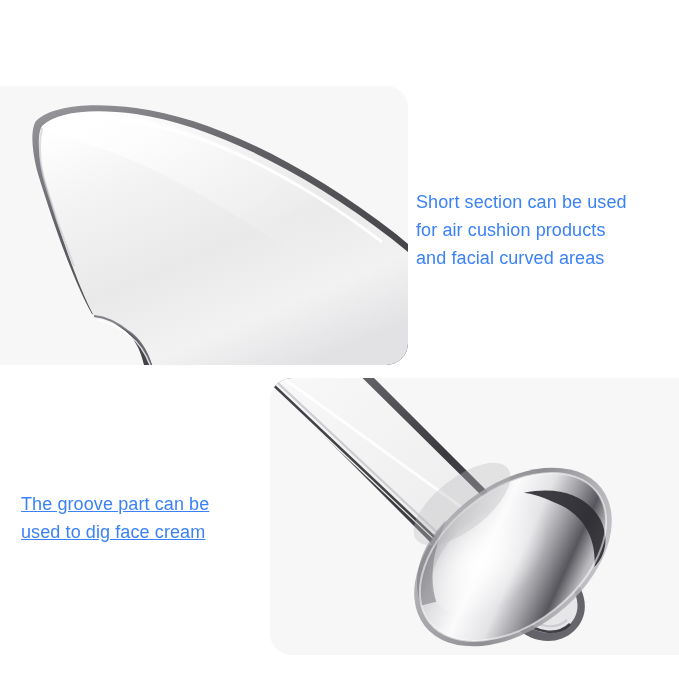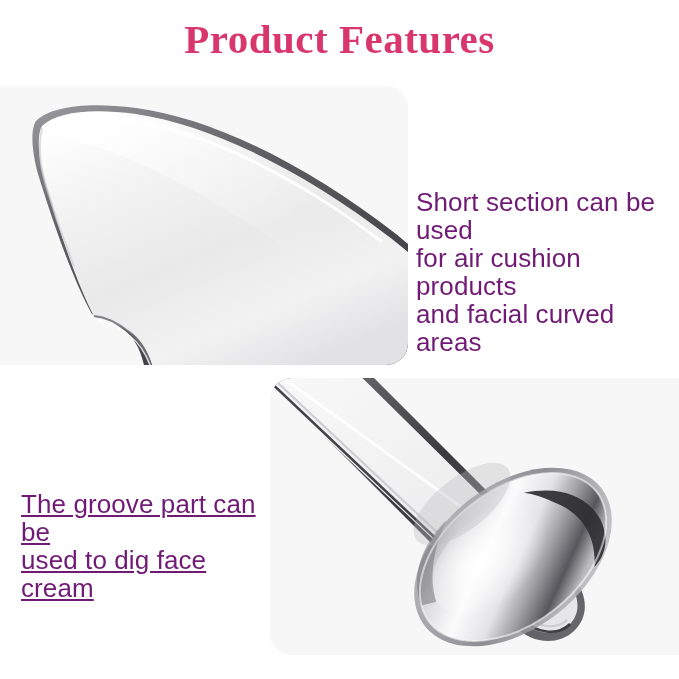"Product Features" div.title { html: <div>Product Features</div> -> none }
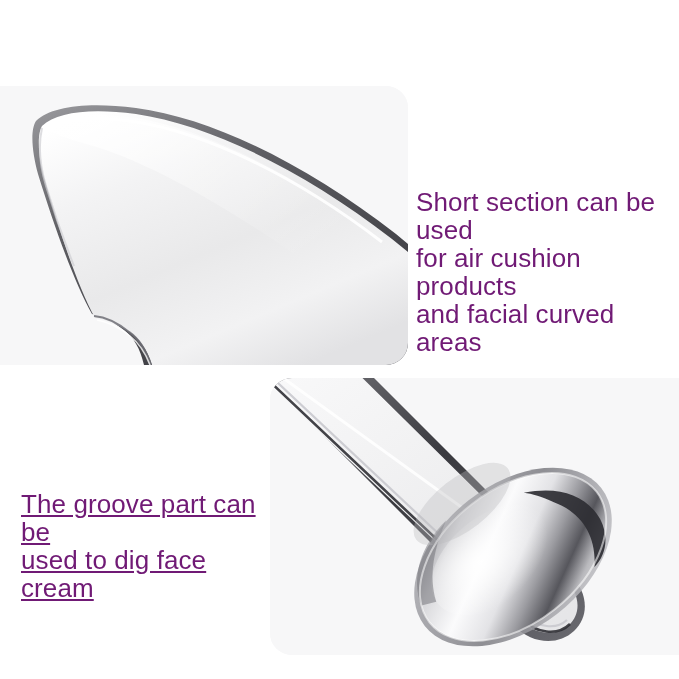"Short section can be used" .caption { color: #701a75 -> #3b82f6; font-size: 26px -> 18px }
